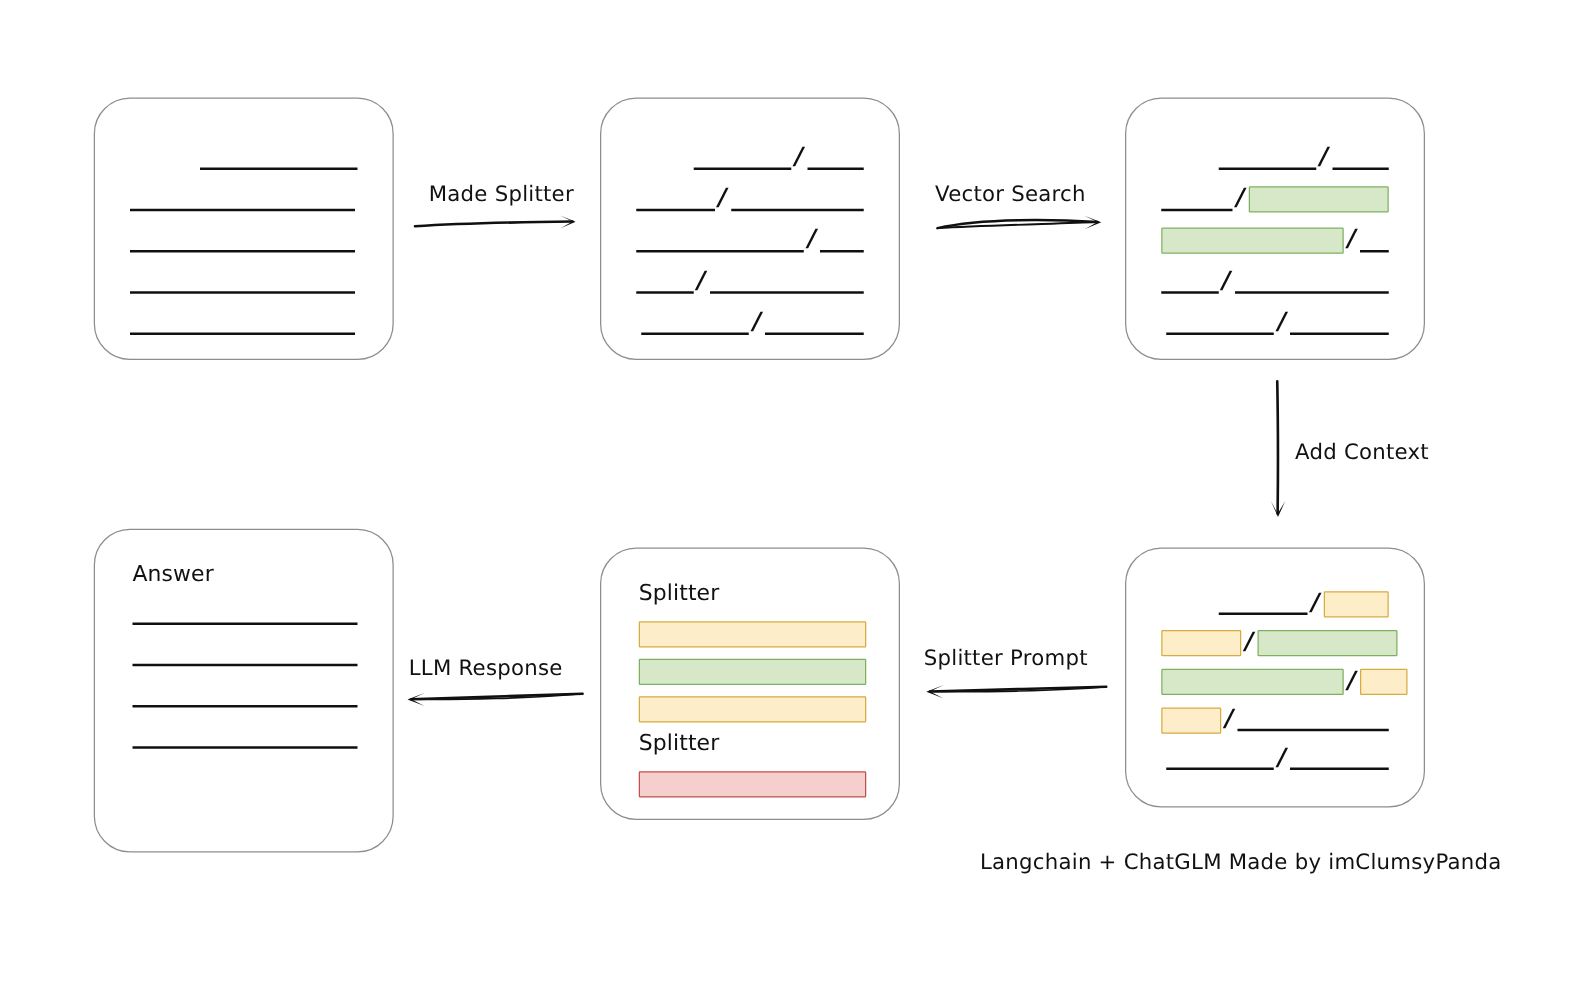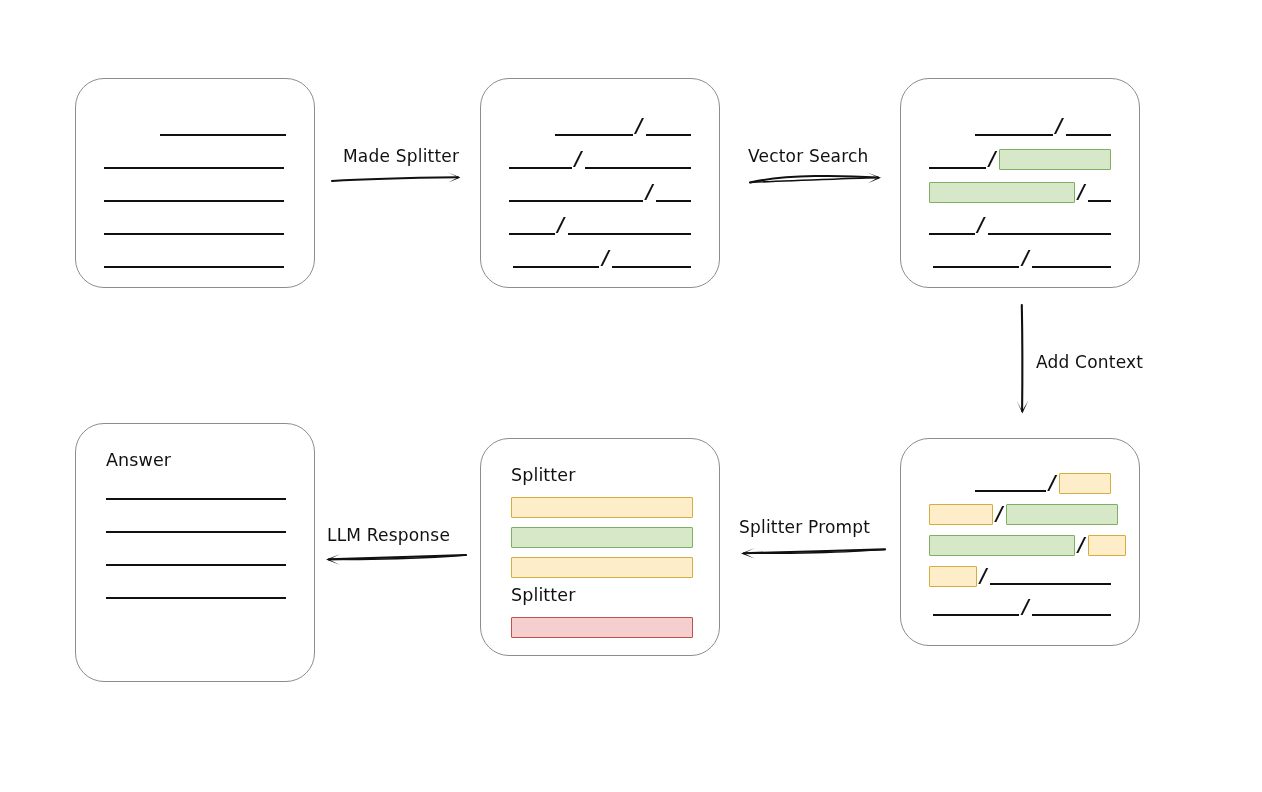"Langchain + ChatGLM Made by" div.footer { html: none -> <div>Langchain + ChatGLM Made by imClumsyPanda</div> }
